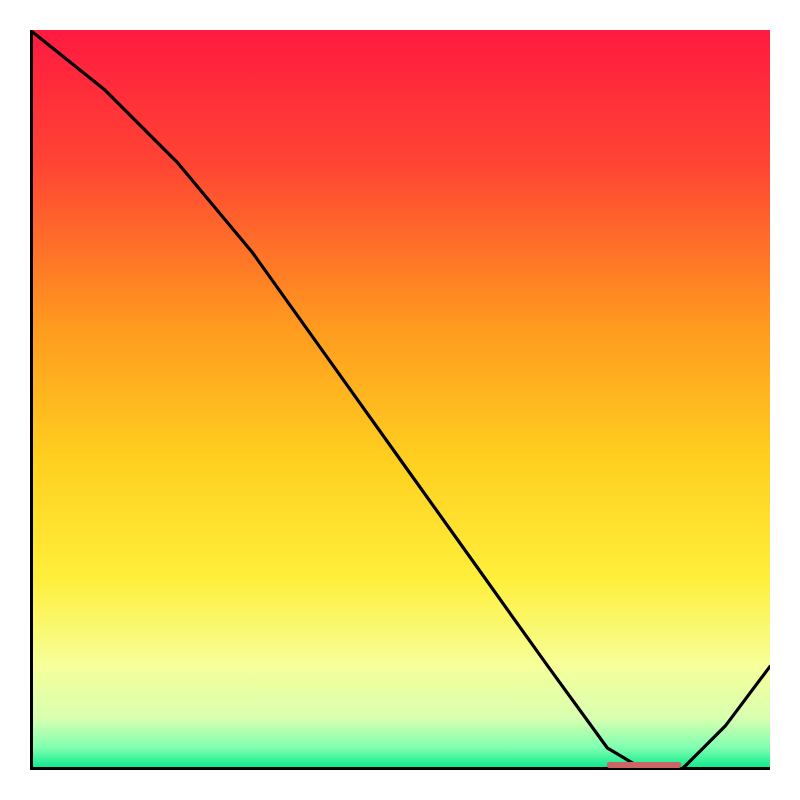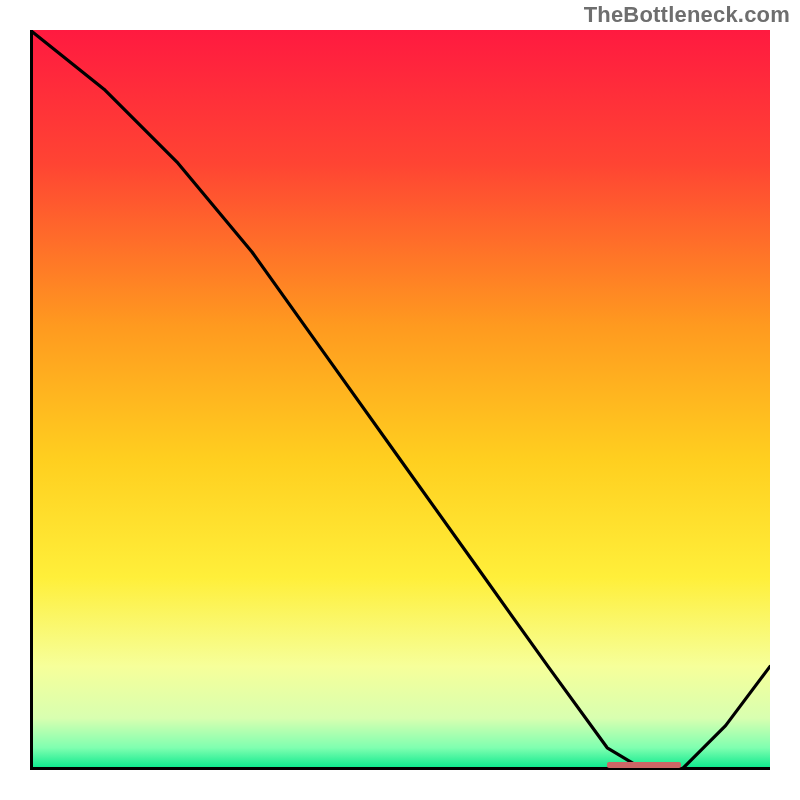"TheBottleneck.com" span.watermark { html: <span>TheBottleneck.com</span> -> none }
